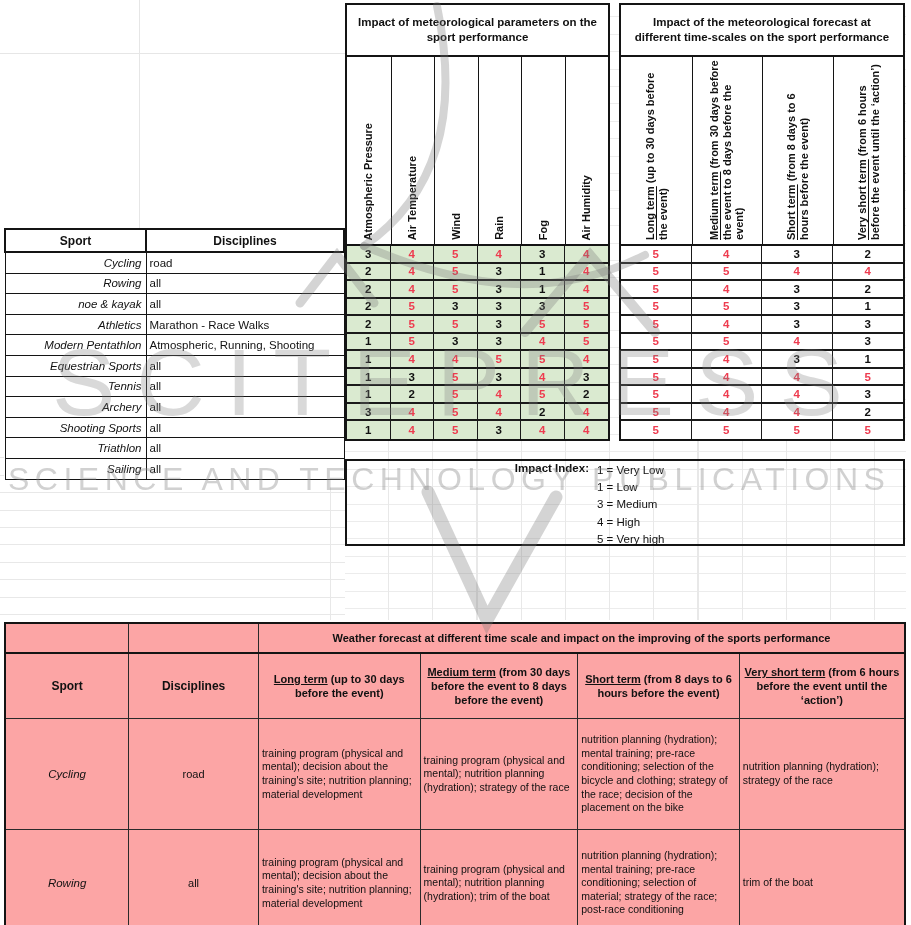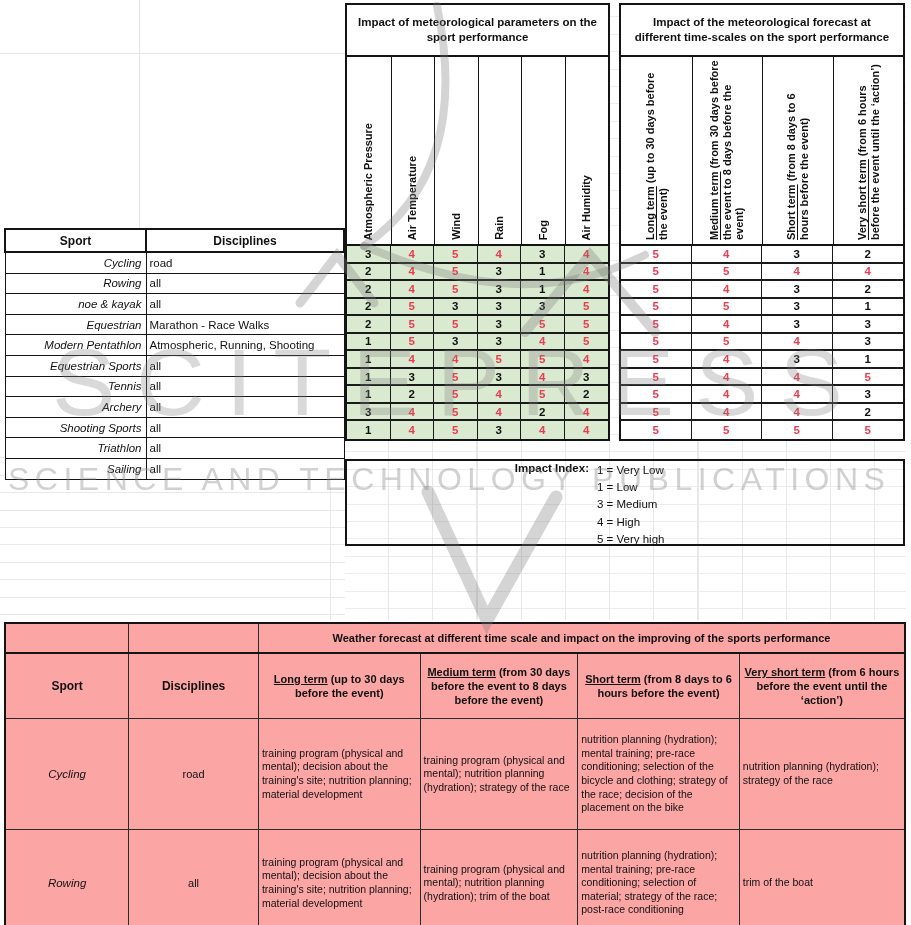"Equestrian" td.sport { text: Equestrian -> Athletics }
